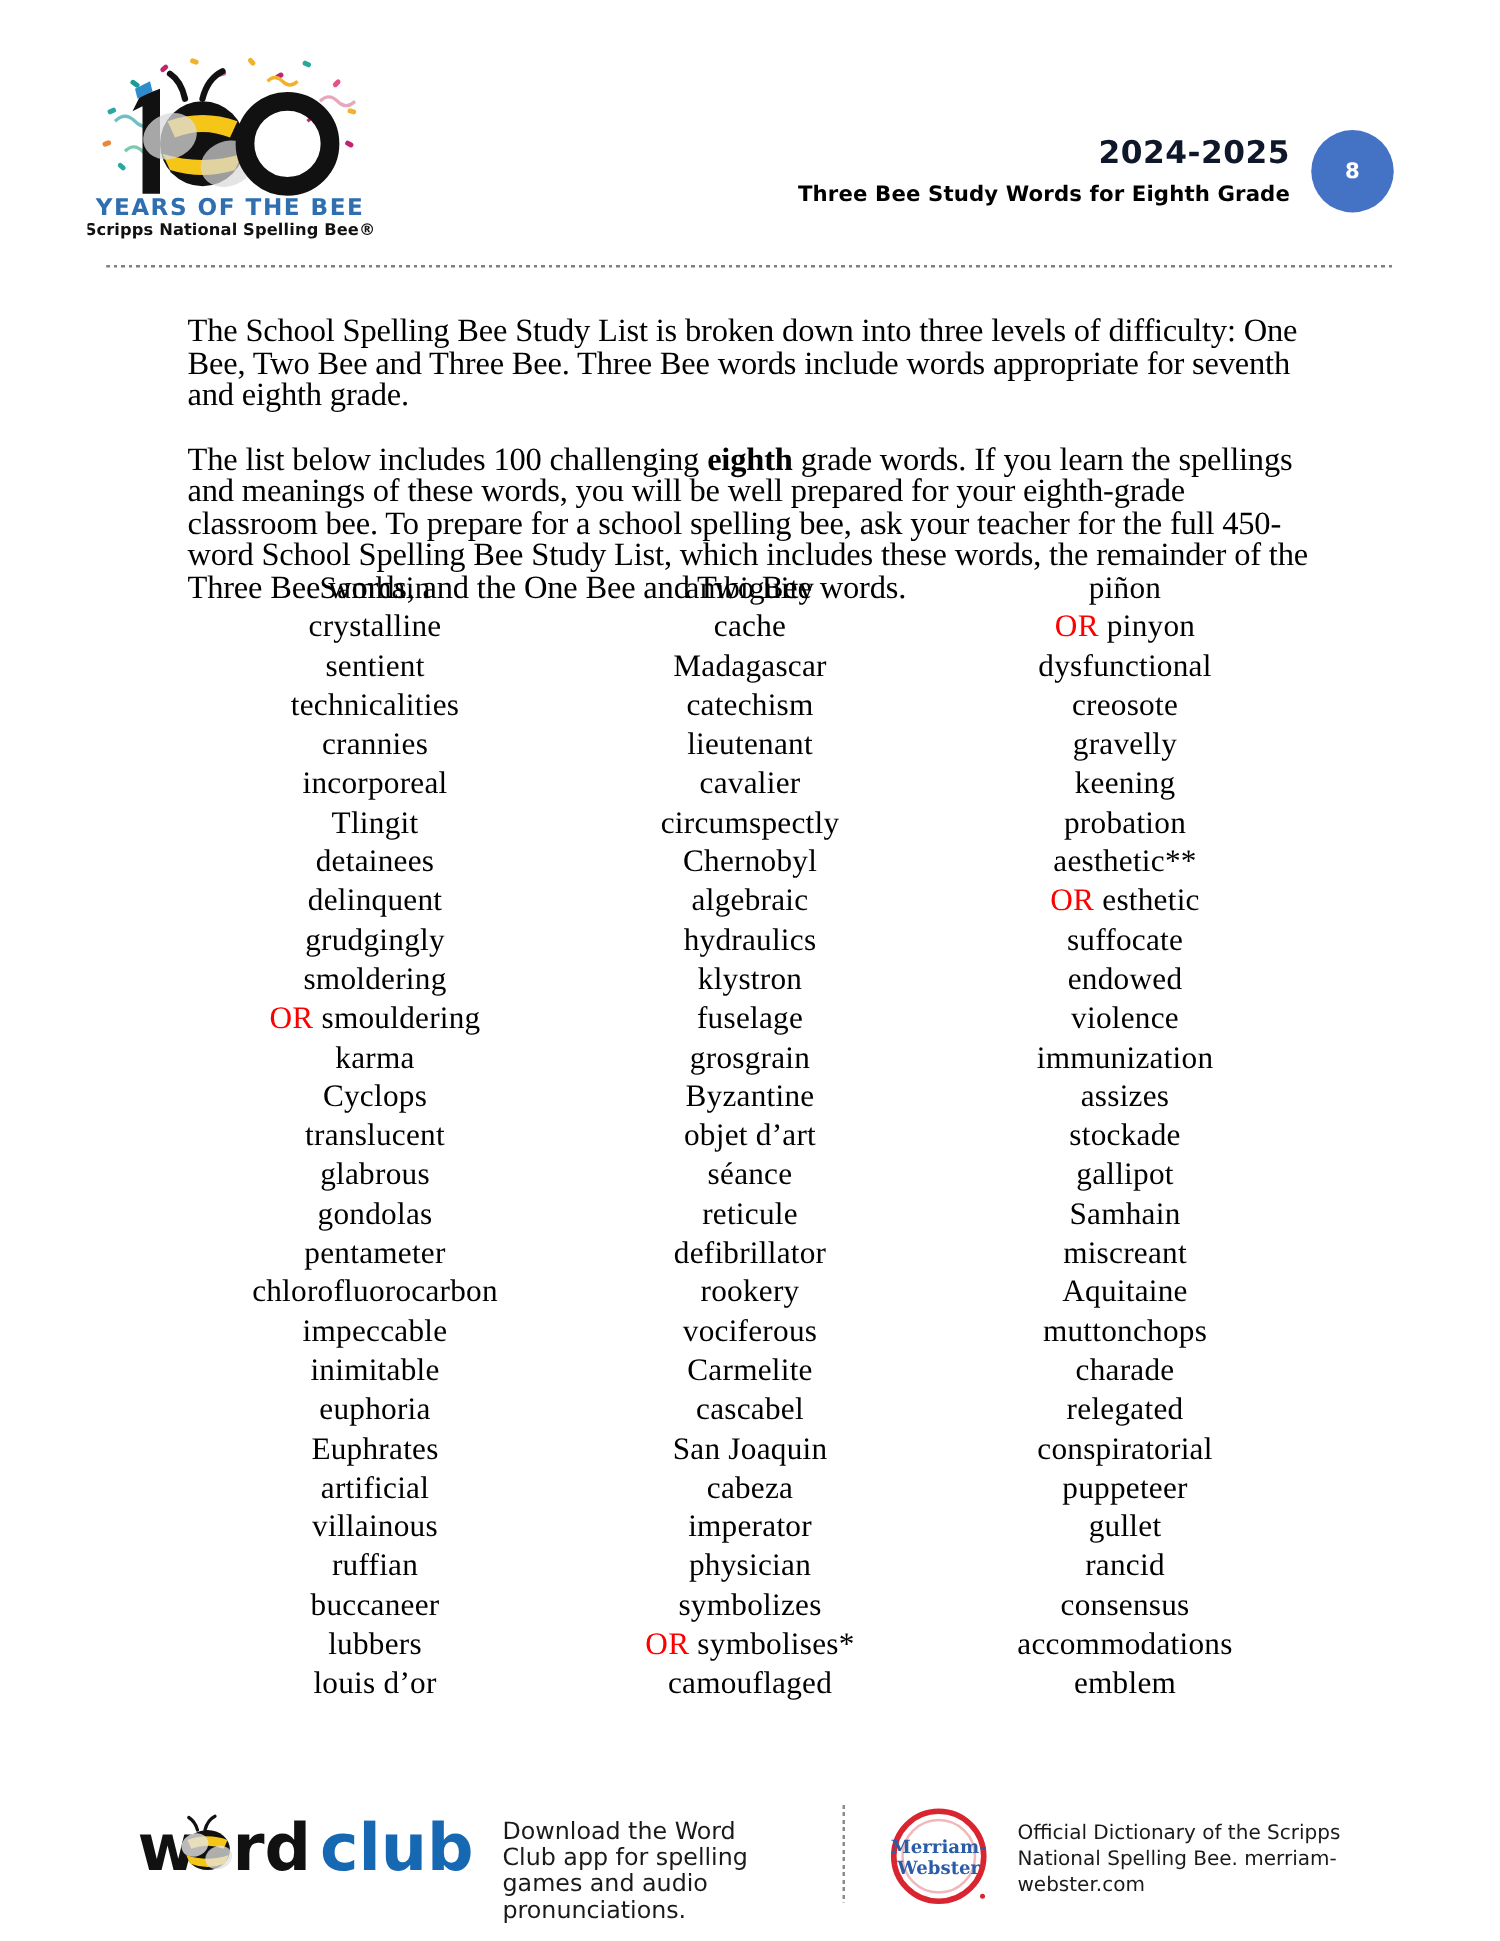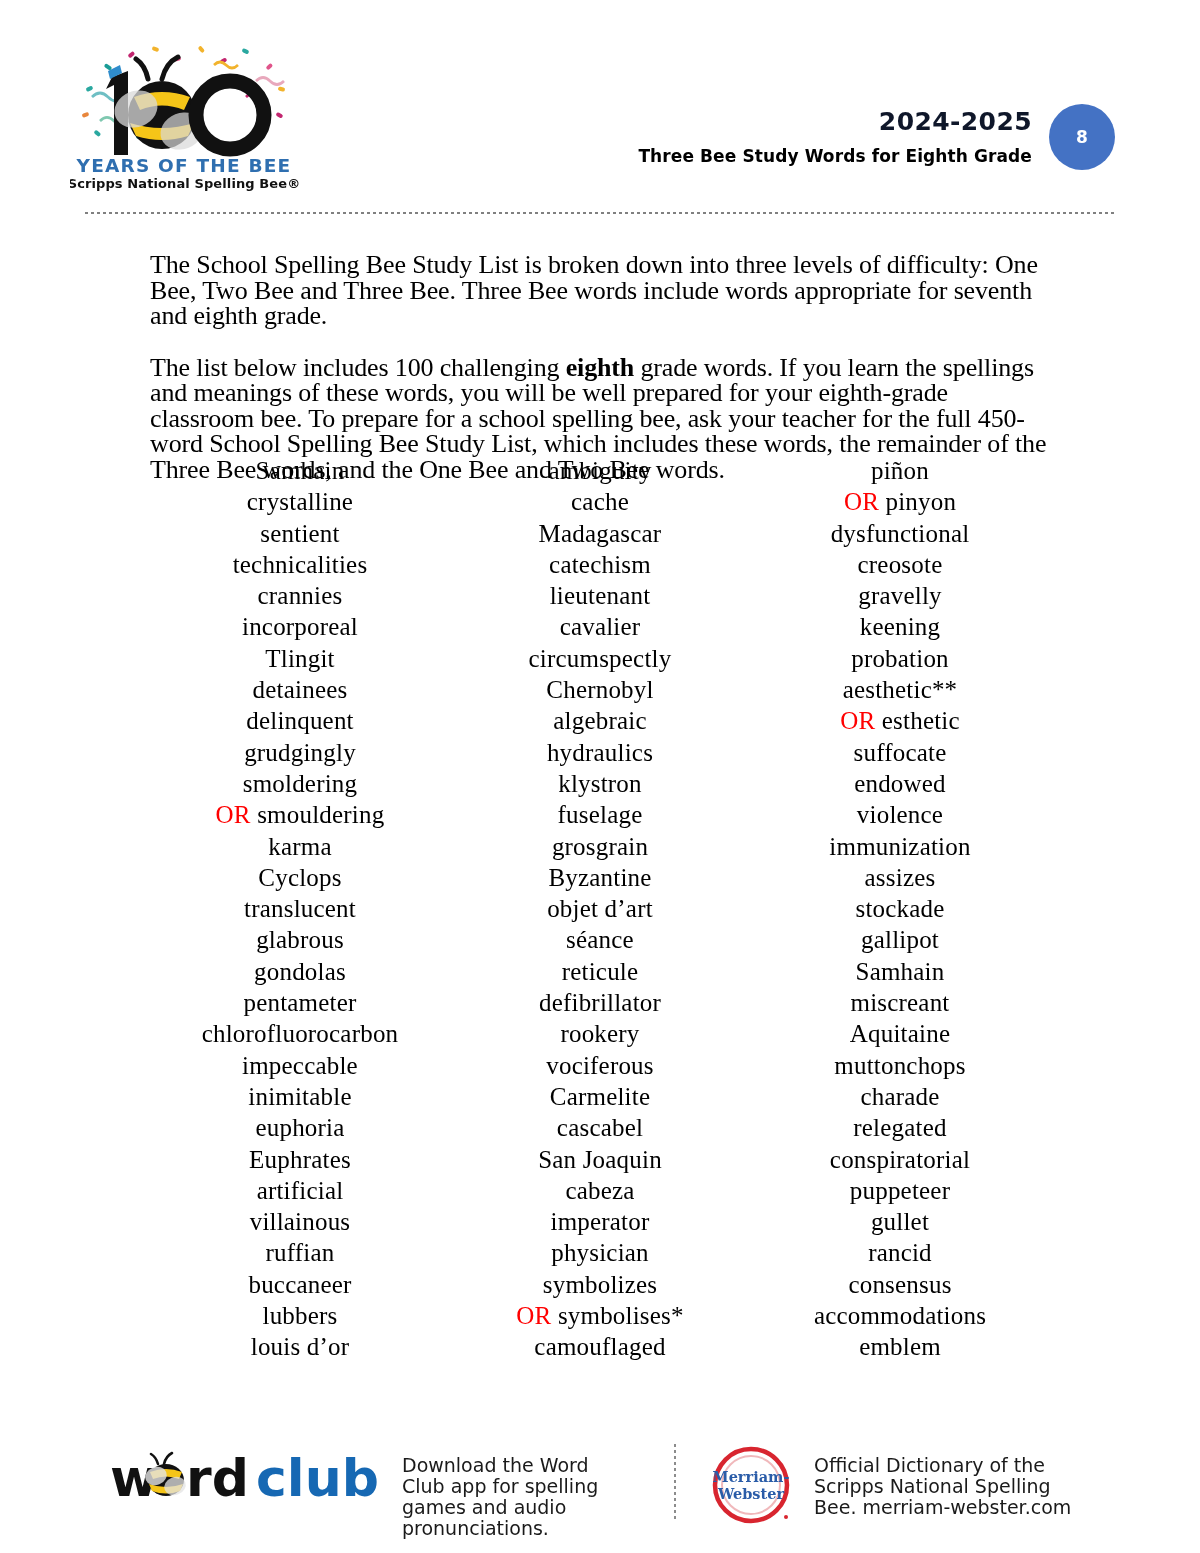"Official Dictionary of the Scripps" .mw-text { font-size: 19px -> 16px }
